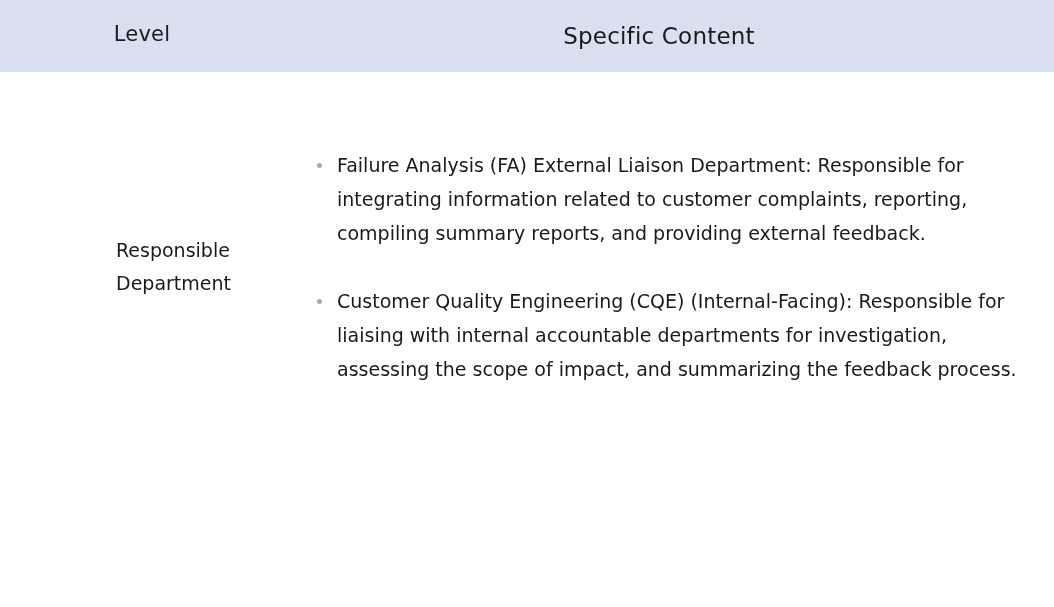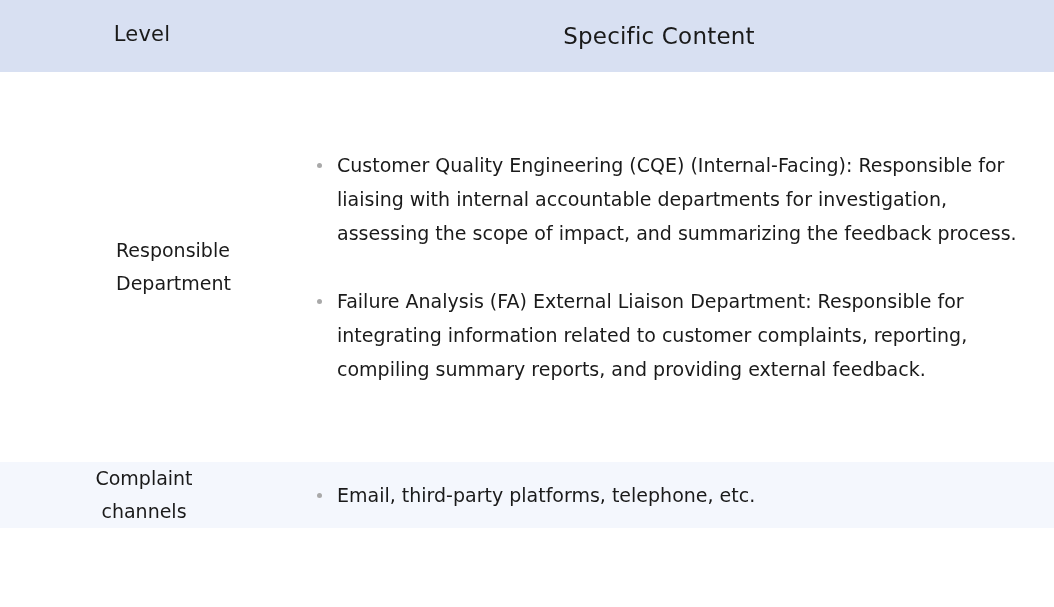"Customer Quality Engineering (CQE)" li.bullet-item { order: before "Failure Analysis (FA) External Liaison" -> after "Failure Analysis (FA) External Liaison" }
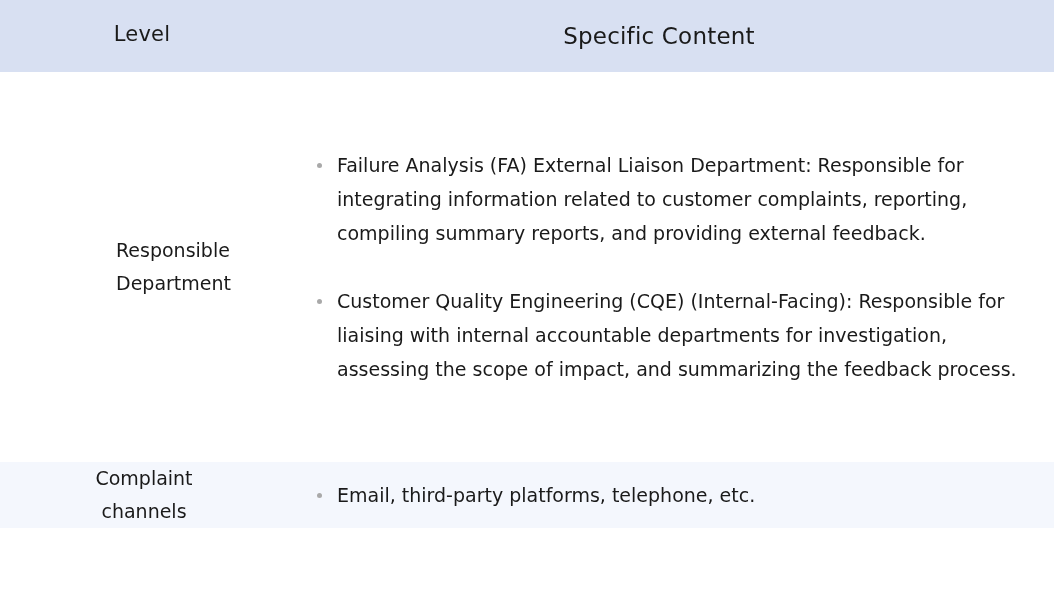"Complaint" div.row { html: <div> <div> <div>Complaint channels</div> </div> <div> <ul> <li> <span></span> <span>Email, third-party platforms, telephone, etc.</span> </li> </ul> </div> </div> -> none }
